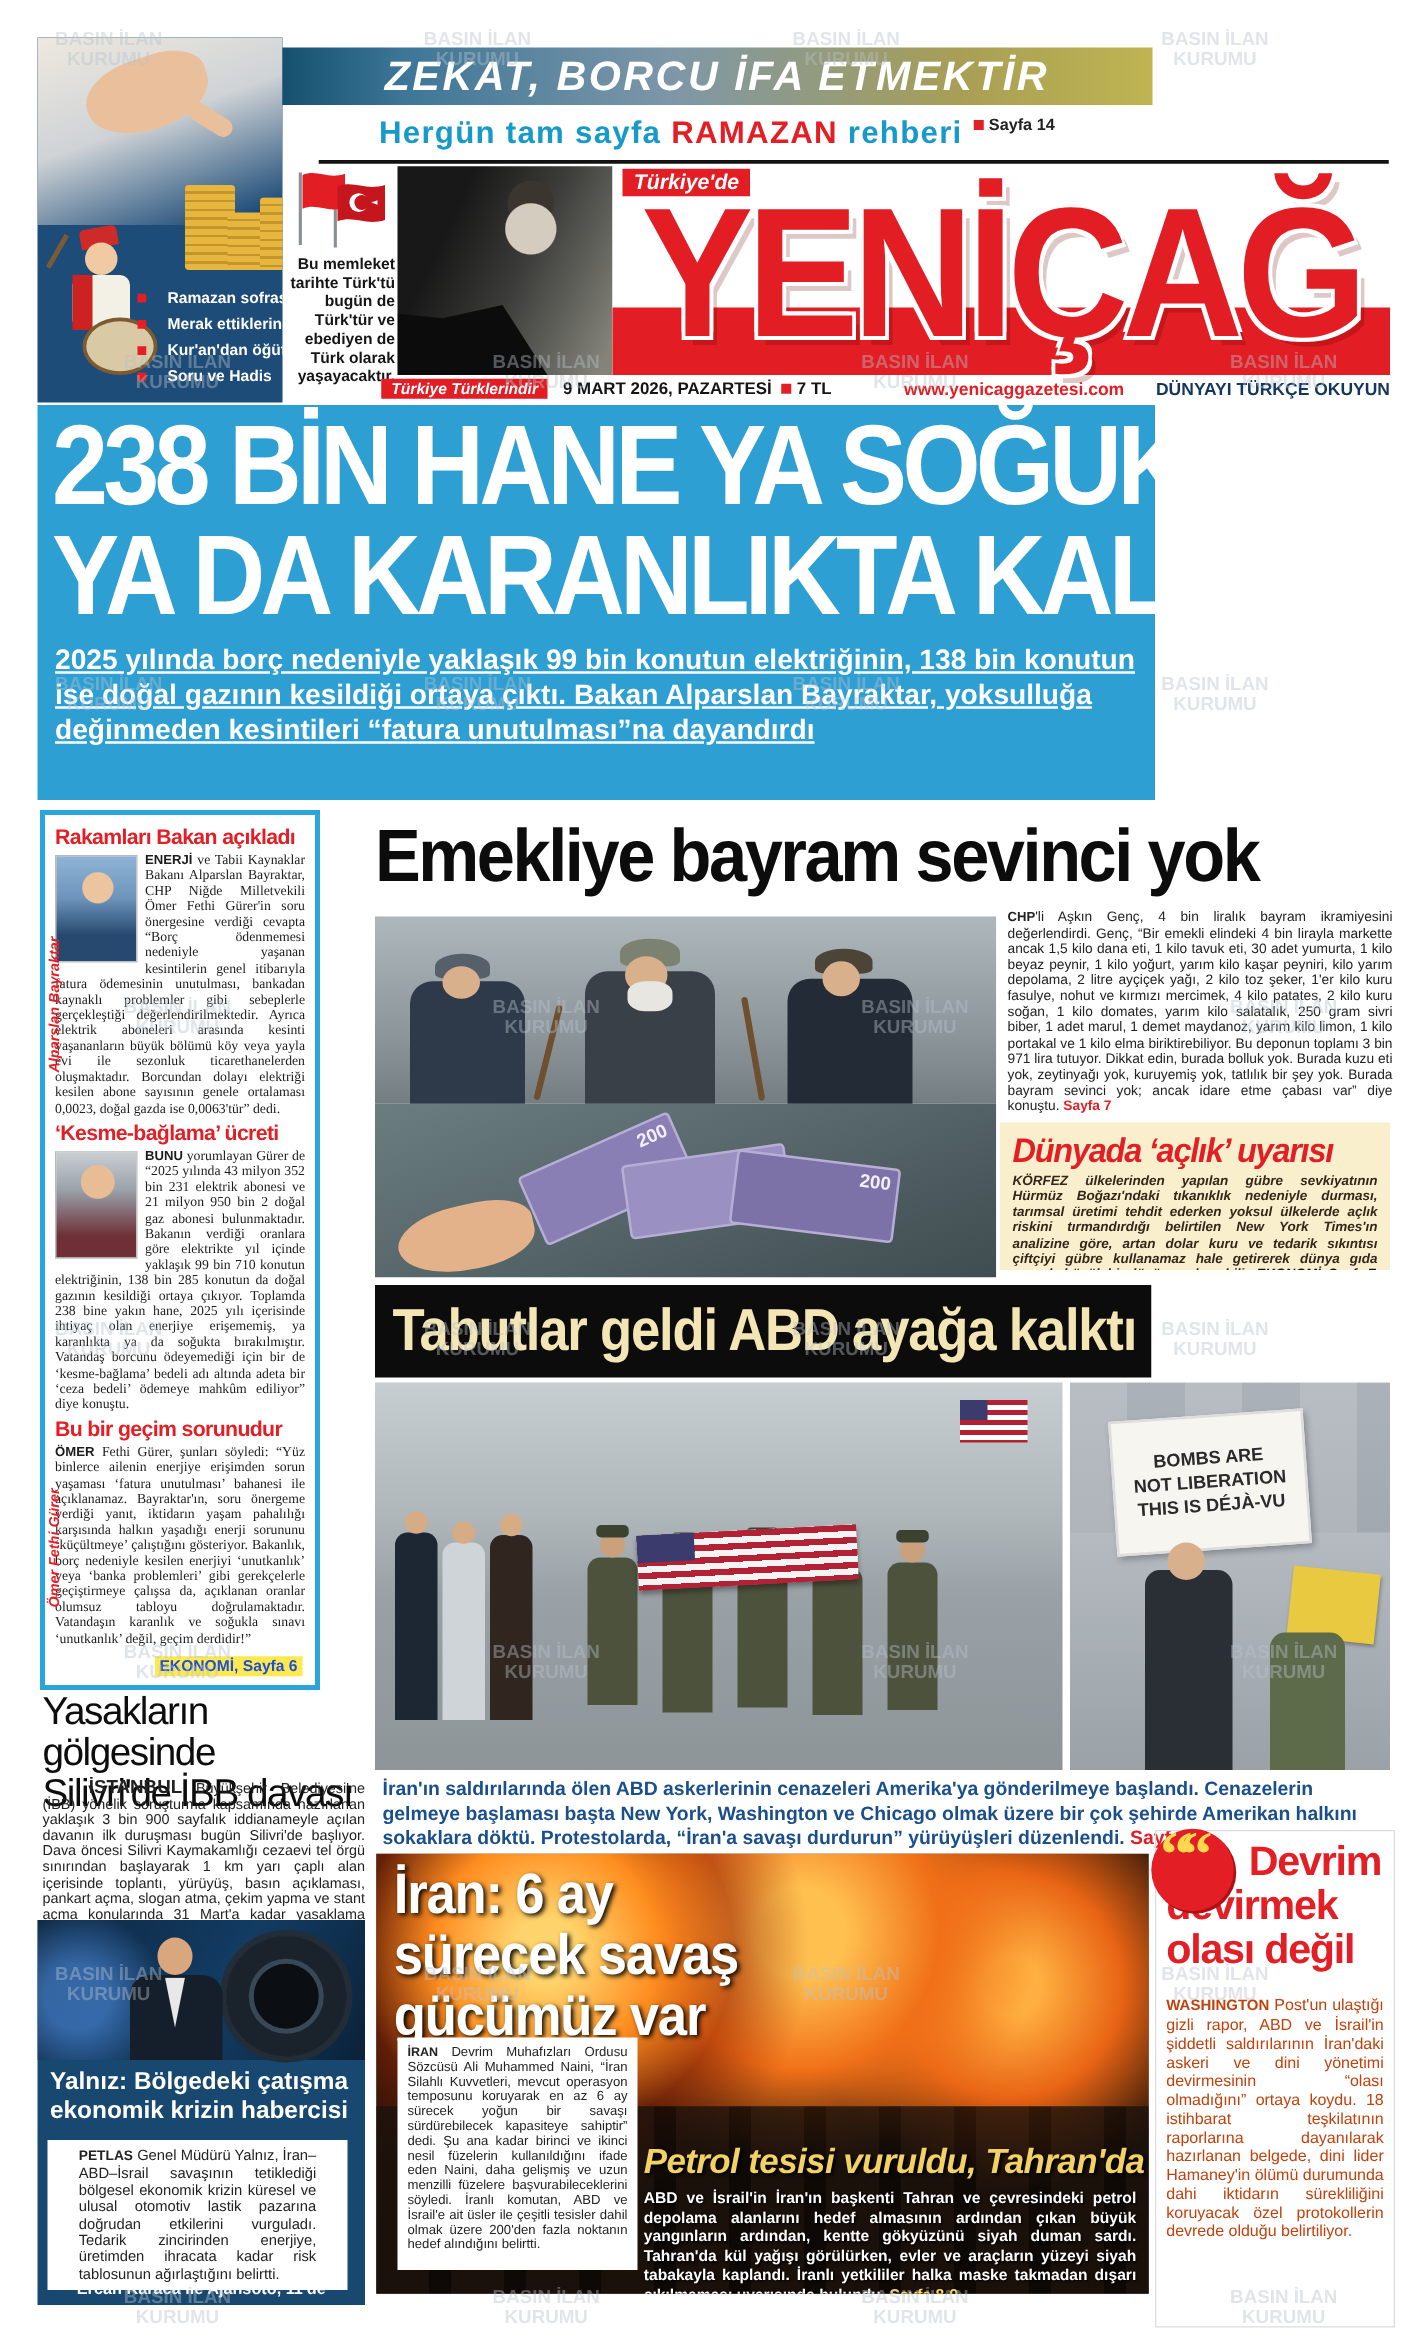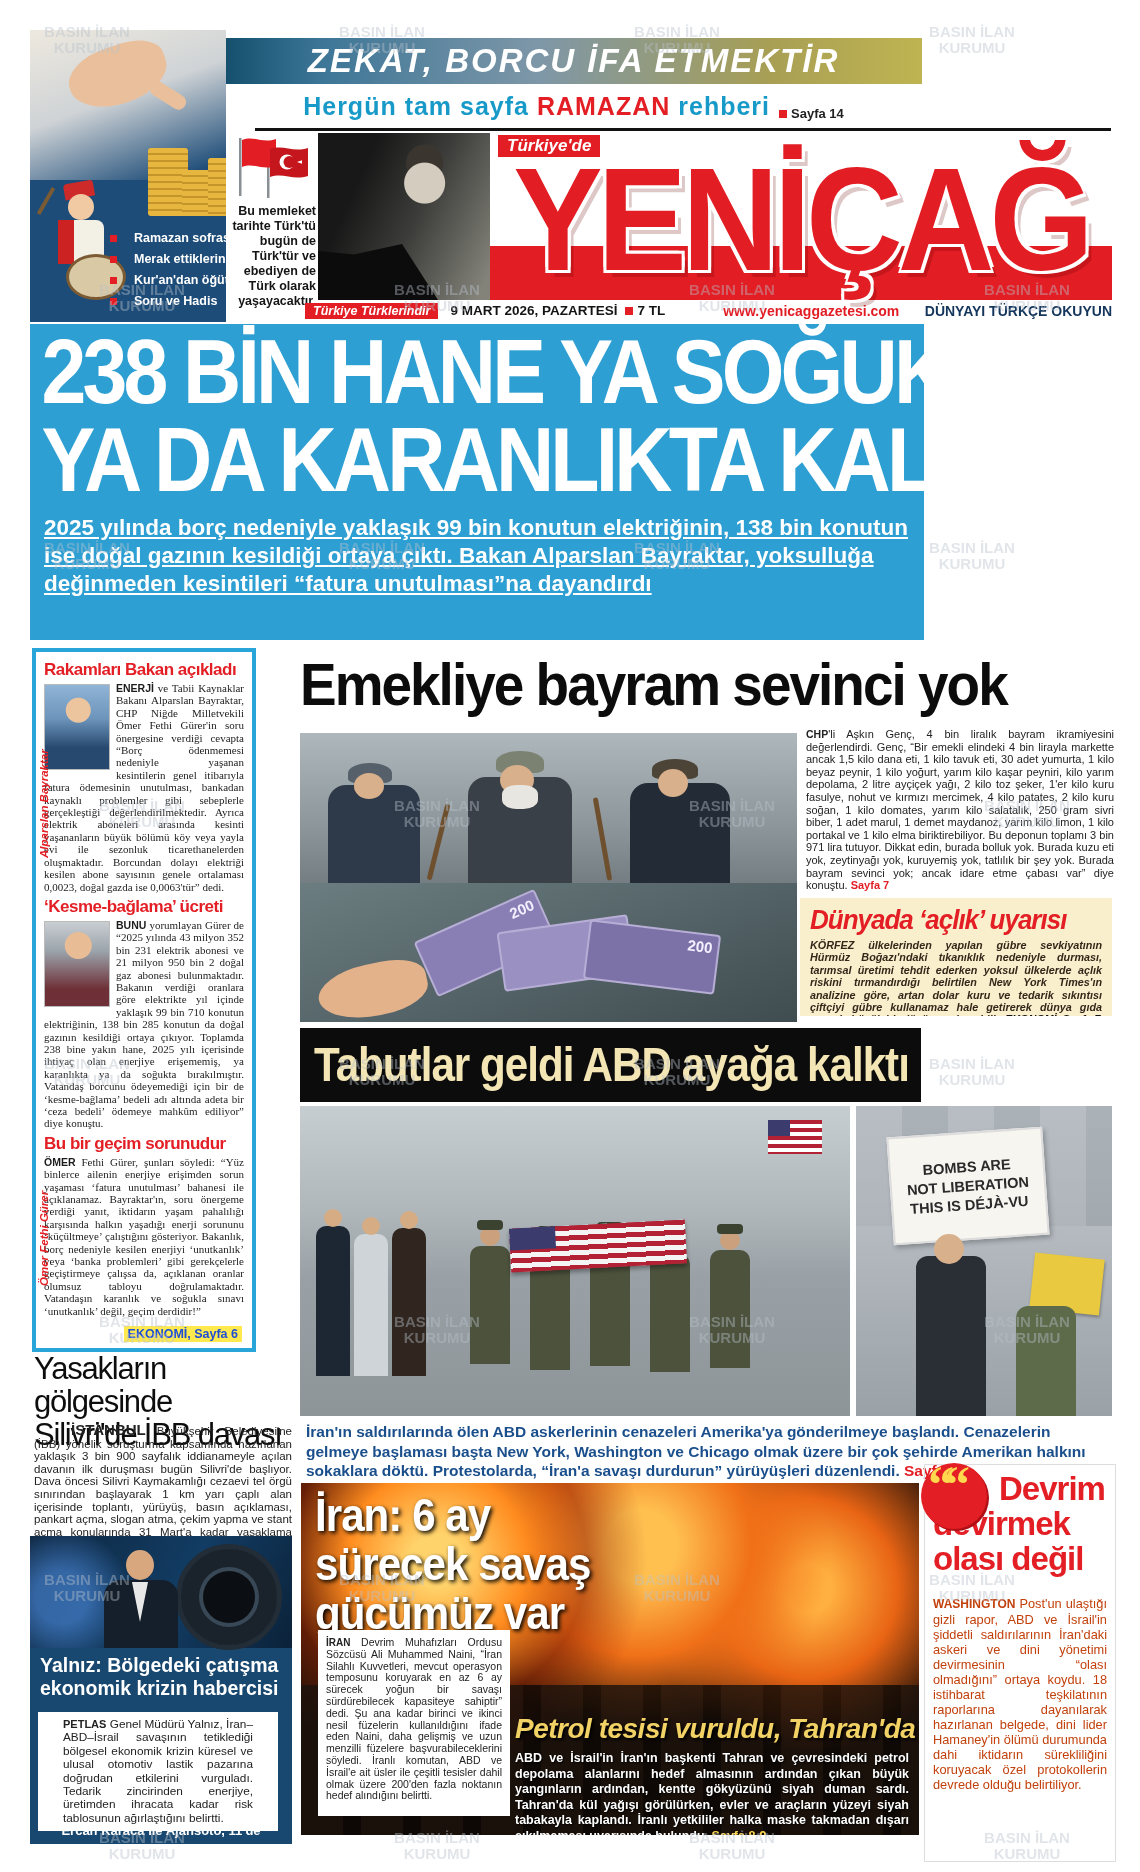"Hergün tam sayfa RAMAZAN rehberi" .strip { align-items: flex-end -> flex-start }
